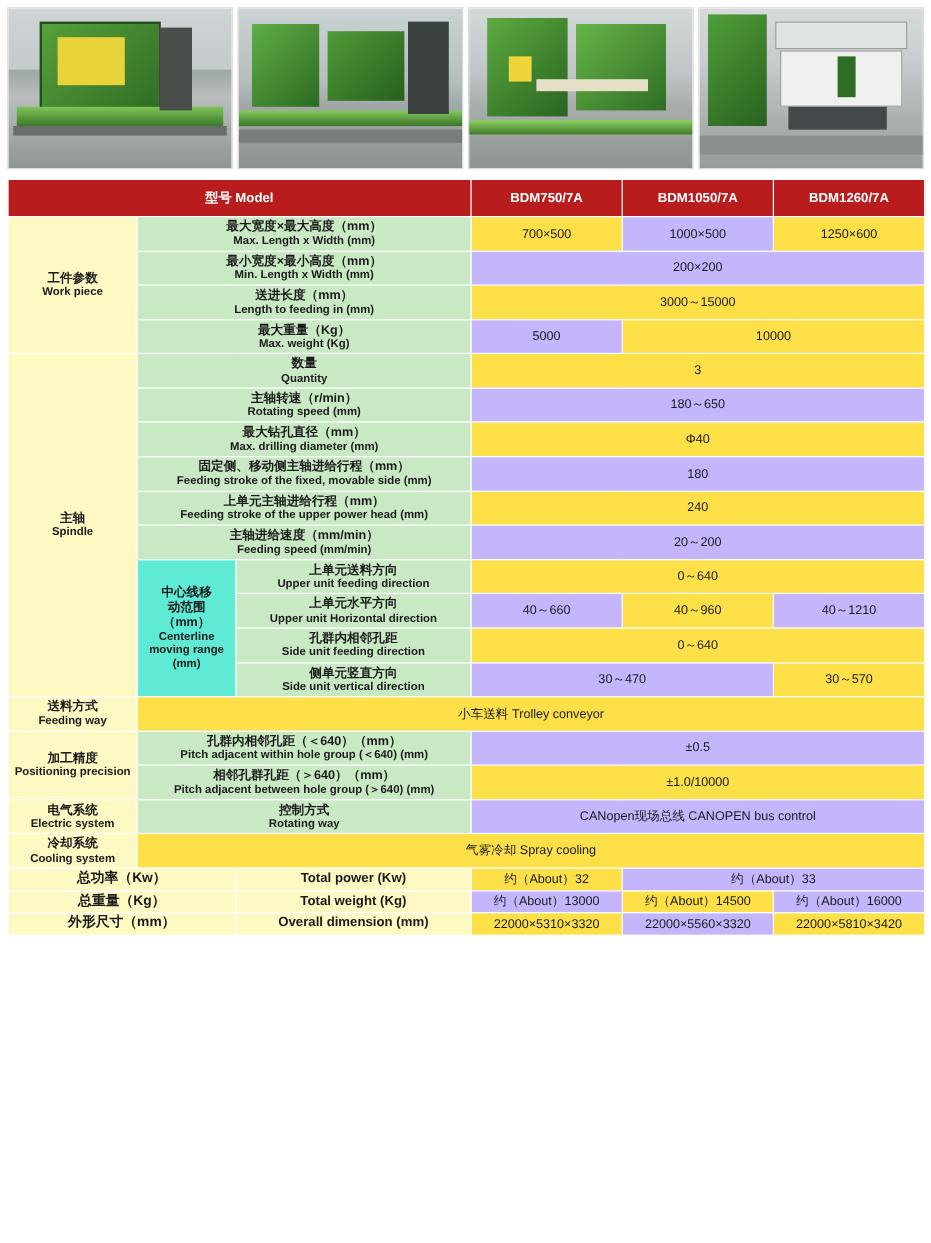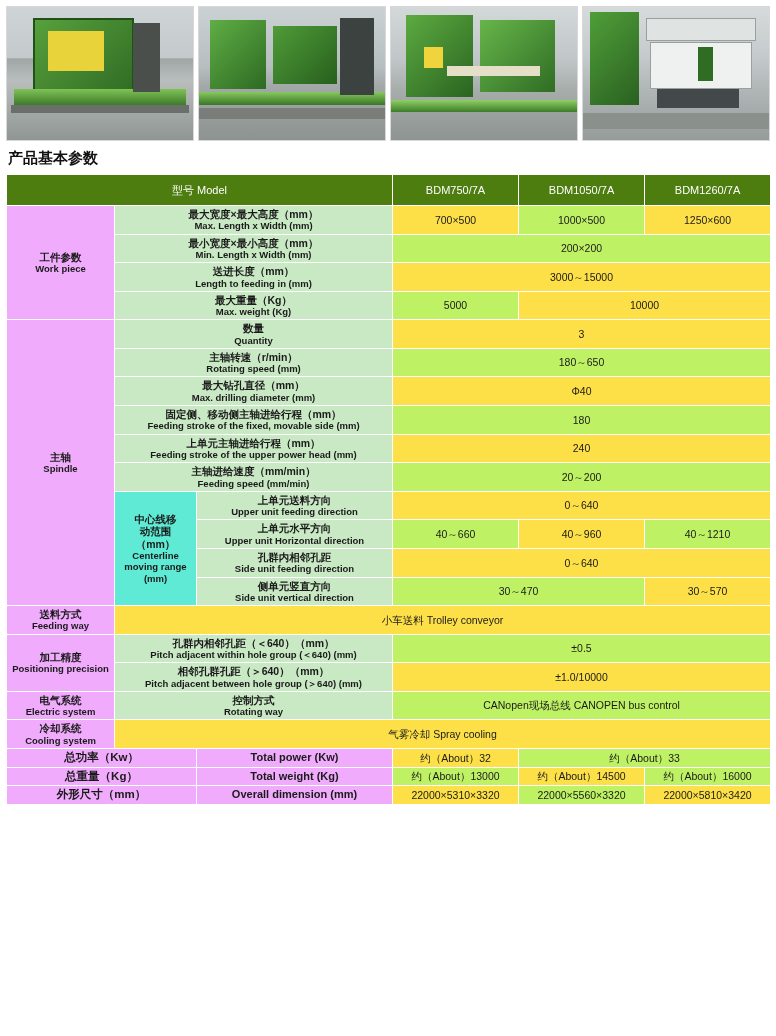"产品基本参数" div.title-cn { html: <div>产品基本参数</div> -> none }
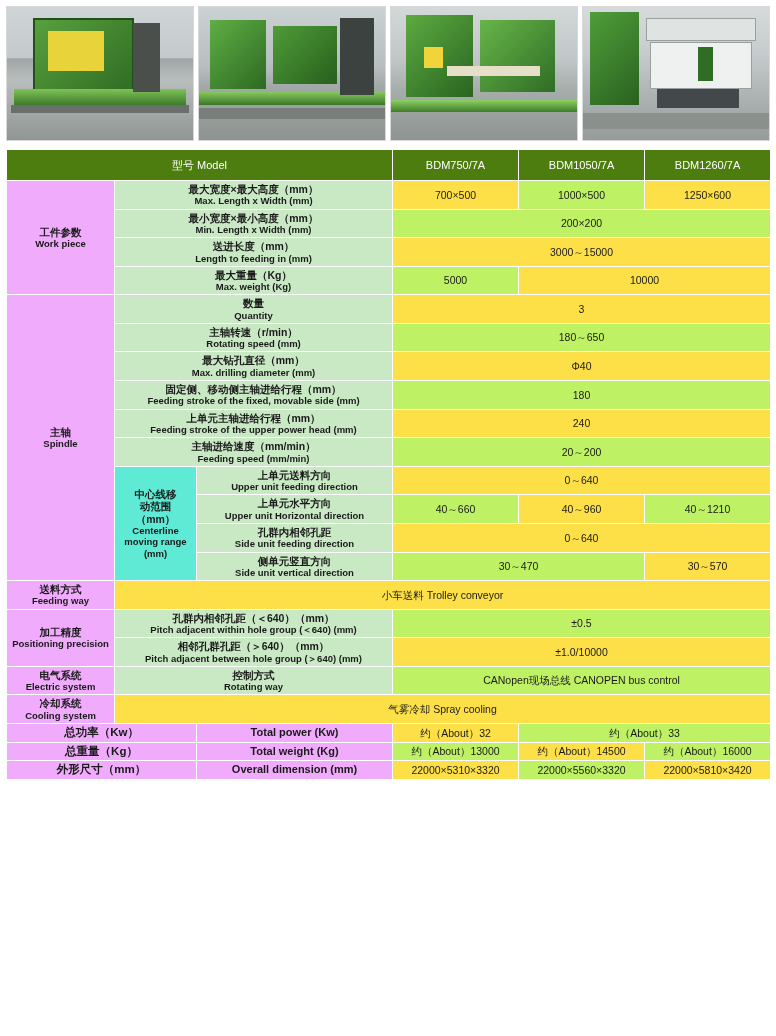"型号 Model" .hdr { background: #4d7c0f -> #b91c1c; font-weight: normal -> bold }
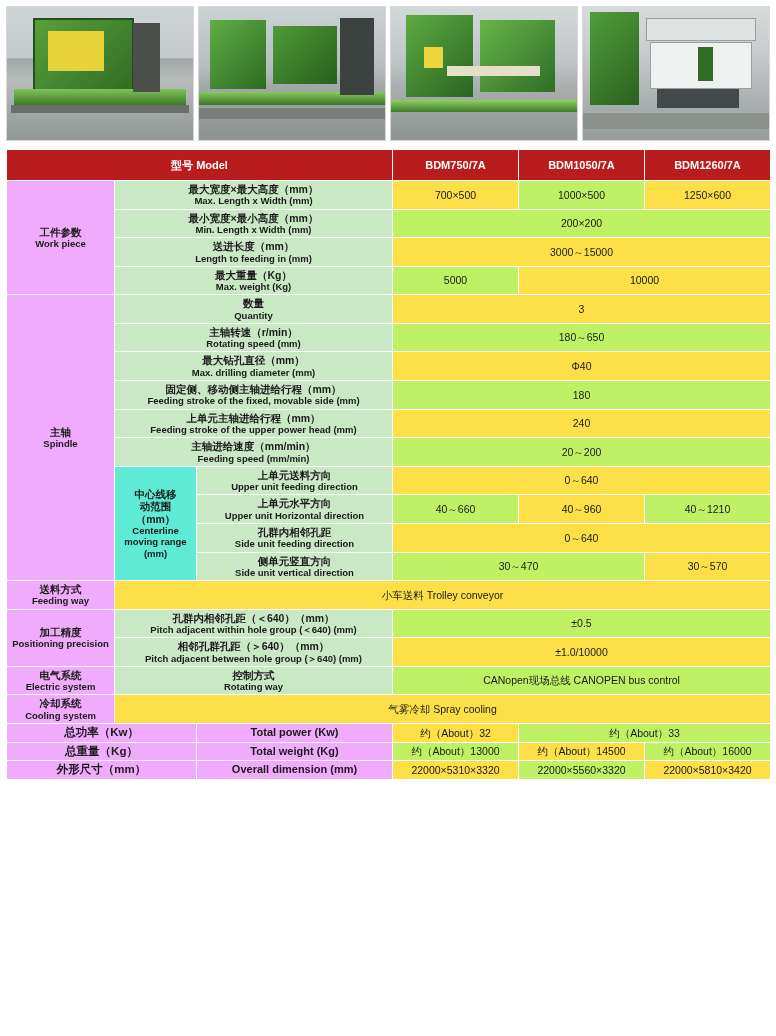"1000×500" .val-alt { background: #bef264 -> #c4b5fd }
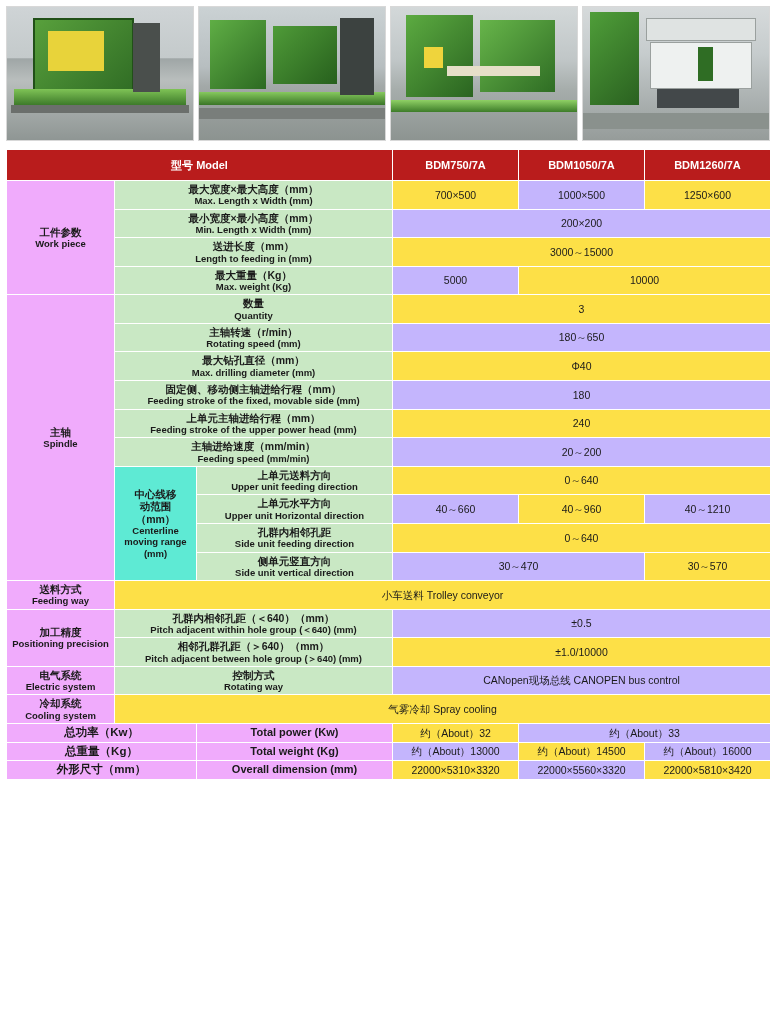"工件参数" .grp { background: #f0abfc -> #fef9c3 }
